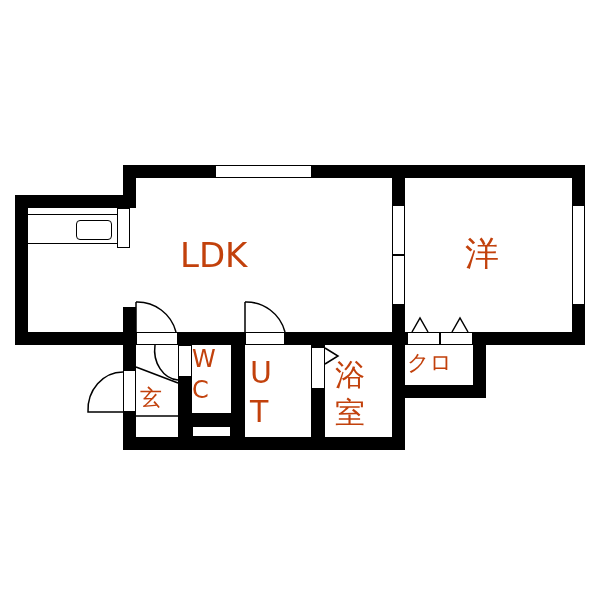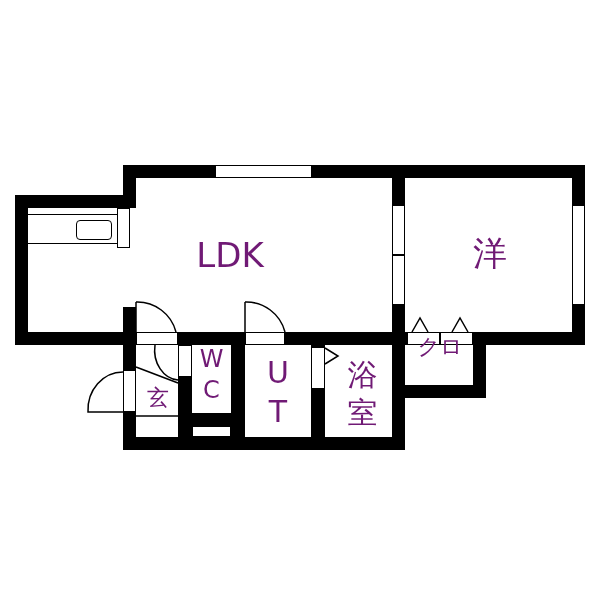"LDK" .lbl { color: #701a75 -> #c2410c; text-align: center -> none }
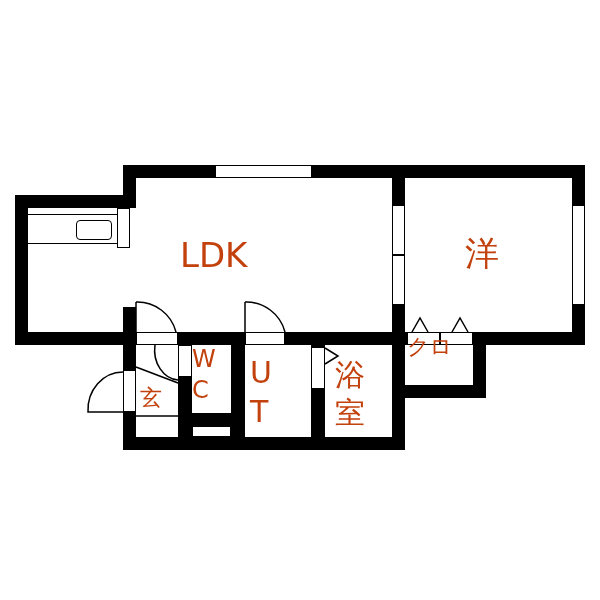"クロ" div.lbl { top: 336px -> 352px }
